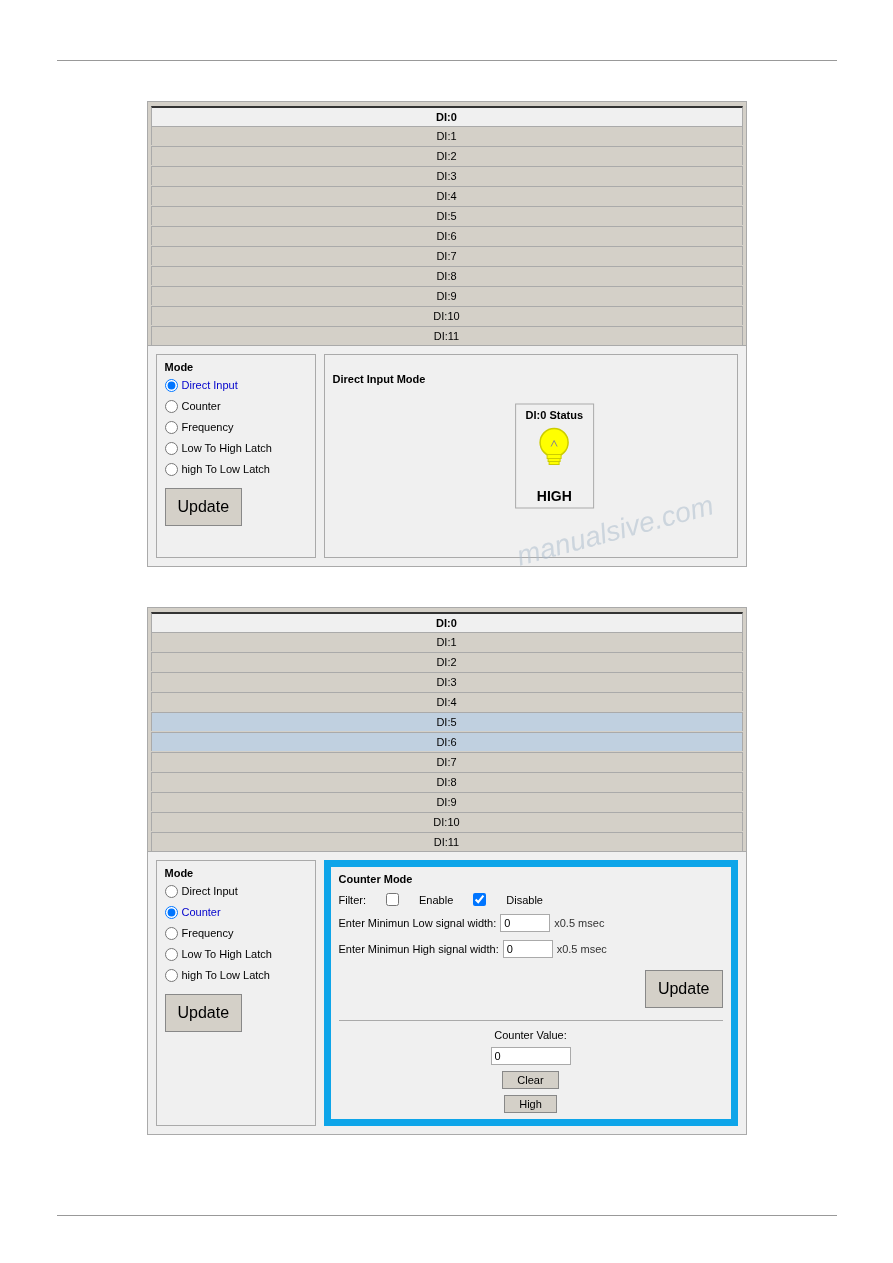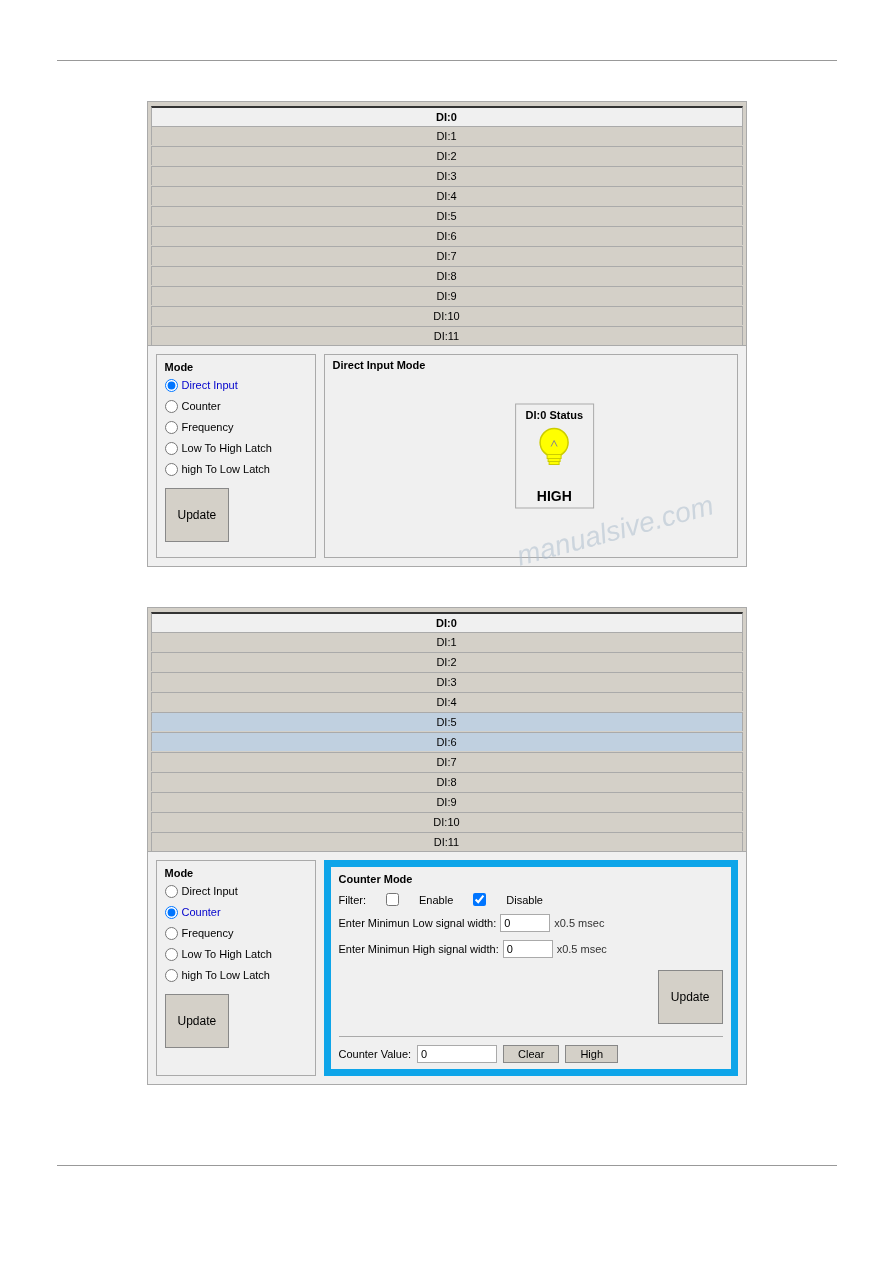"Direct Input Mode" .right-section { padding: 4px 8px -> 18px 8px }
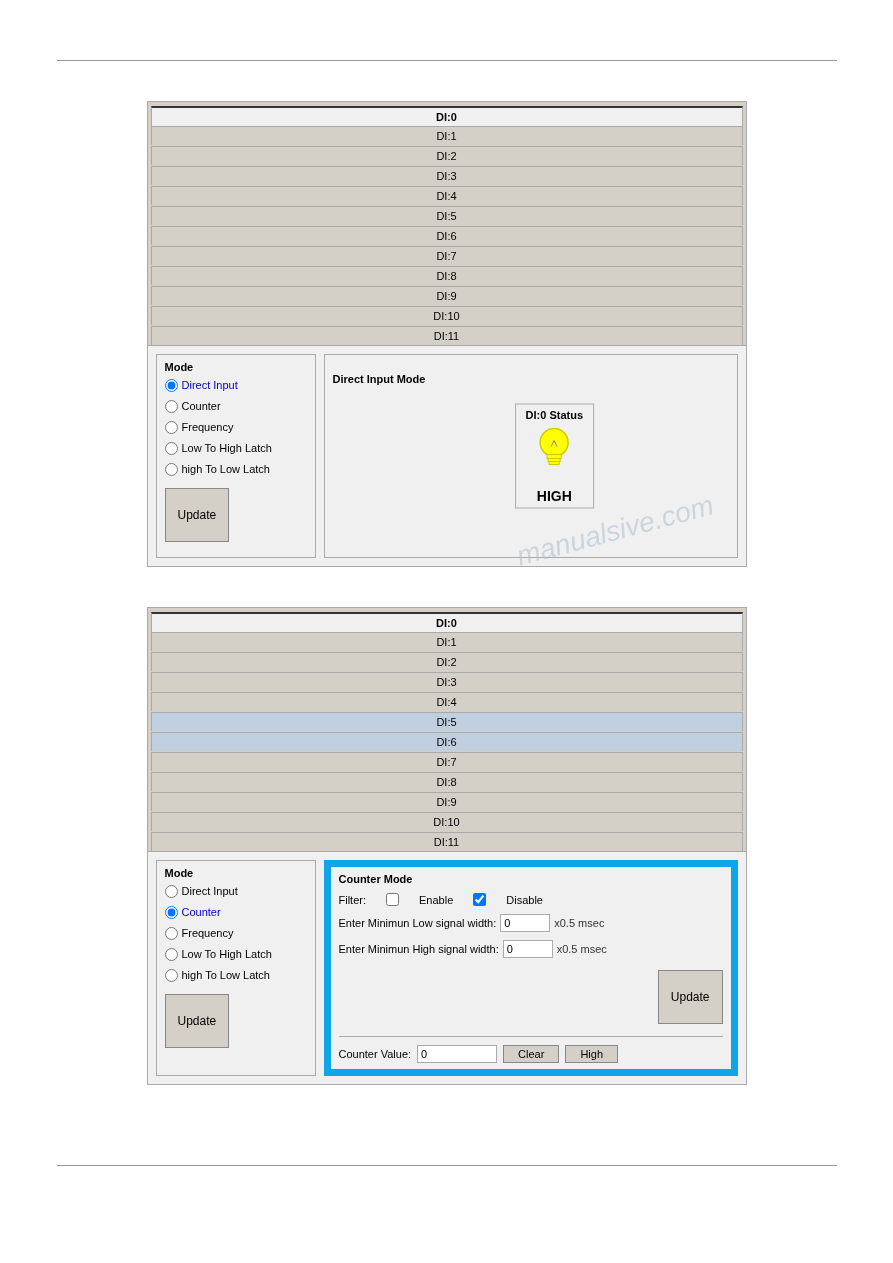"Update" .update-btn { font-size: 12px -> 16px; padding: 19px 12px -> 9px 12px }
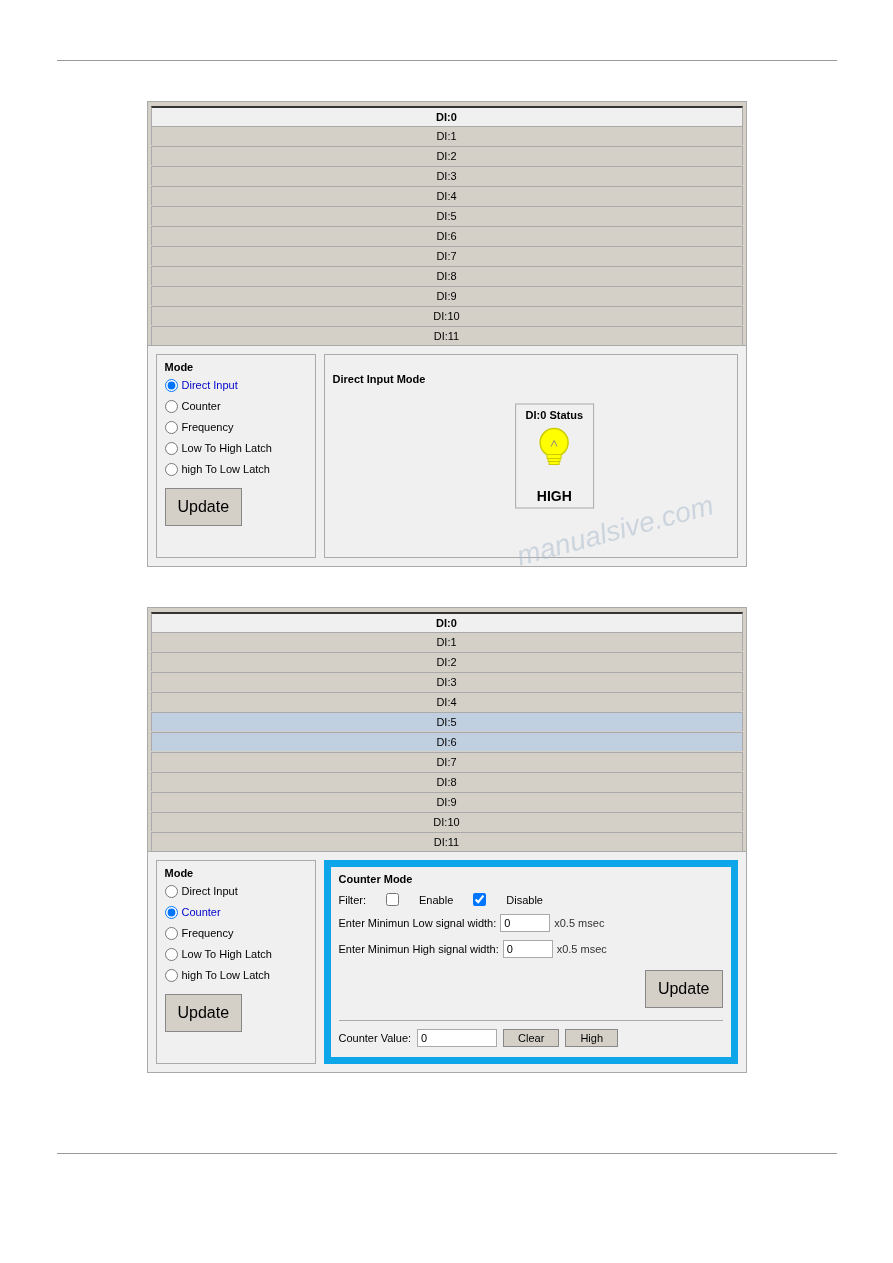"Counter Value:" .counter-value-row { flex-direction: none -> column }
